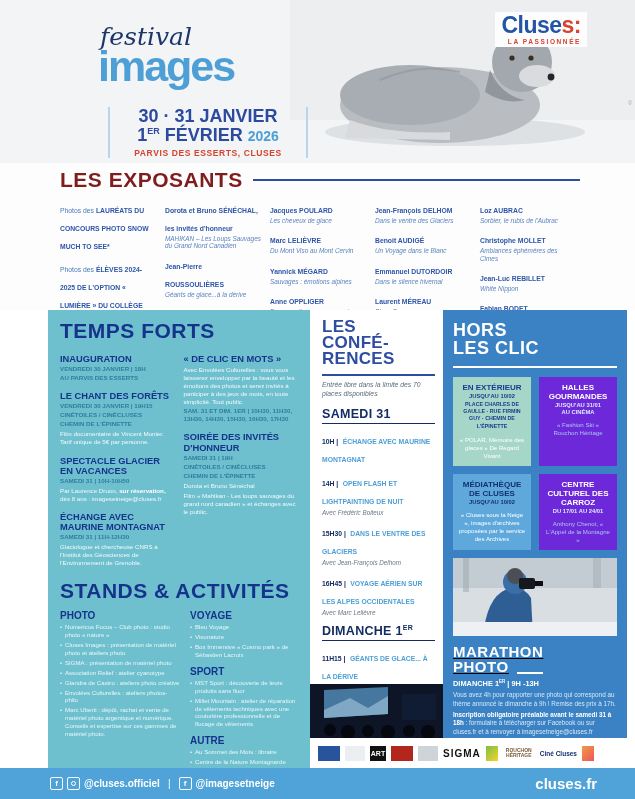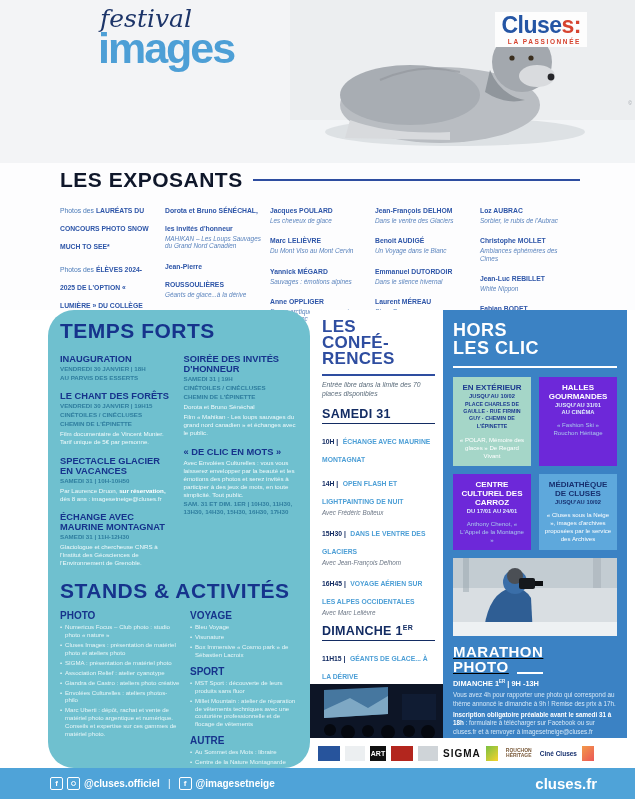"festival" .titles { top: 6px -> 24px }
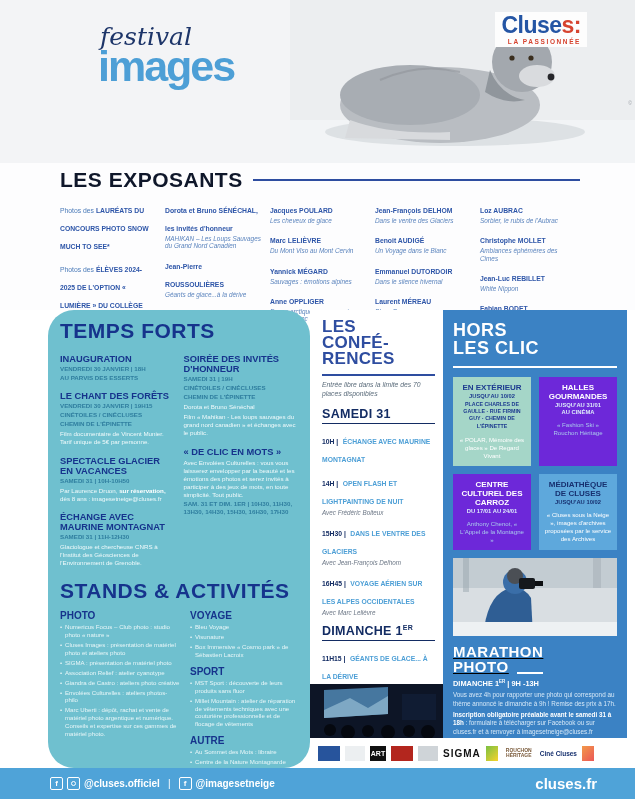"30 · 31 JANVIER" div.dates { html: none -> <div> <div>30 · 31 JANVIER</div> <div><span>1</span><sup>ER</sup> <span>FÉVRIER</span> <span>2026</span></div> <div>PARVIS DES ESSERTS, CLUSES</div> </div> }
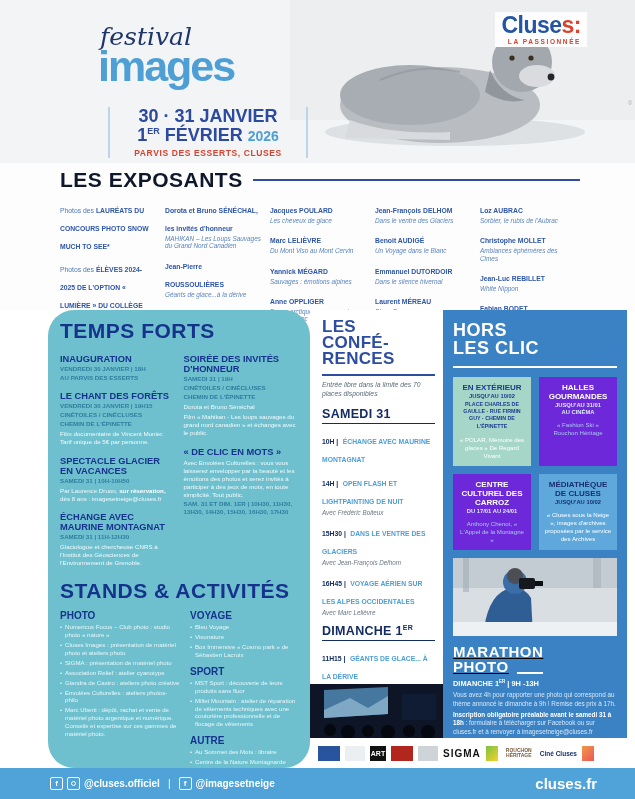"LES EXPOSANTS" .expo-head h2 { color: #0f172a -> #7f1d1d }
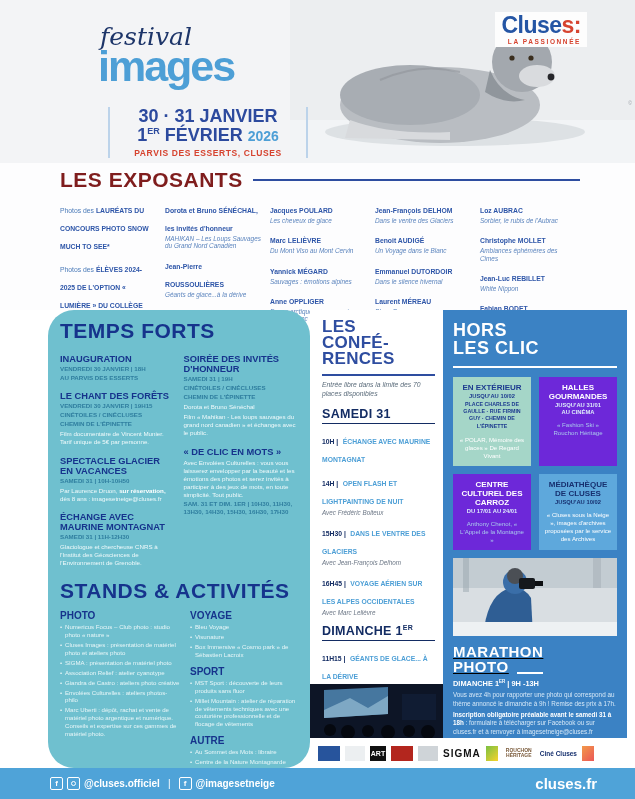"TEMPS FORTS" .teal { border-radius: 26px -> none }
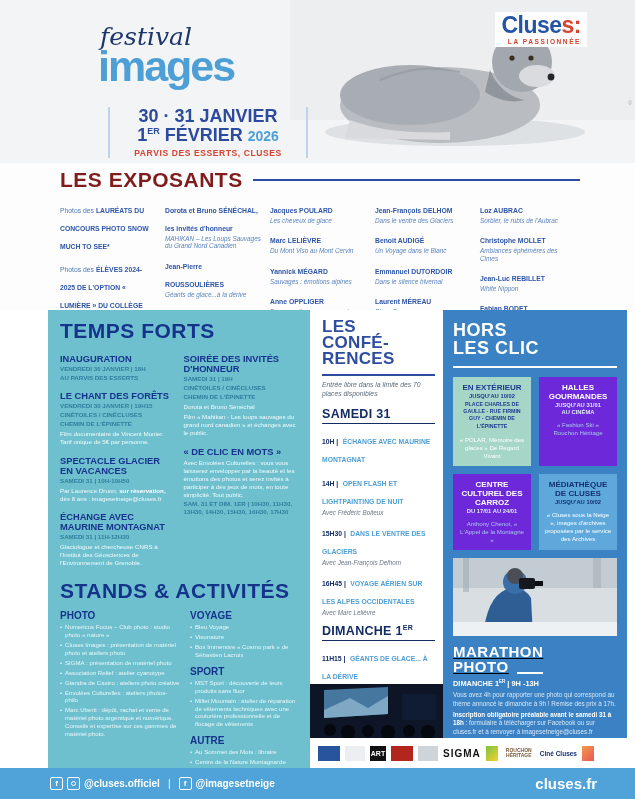"SOIRÉE DES INVITÉS D'HONNEUR" div.ev { order: before "« DE CLIC EN MOTS" -> after "« DE CLIC EN MOTS" }
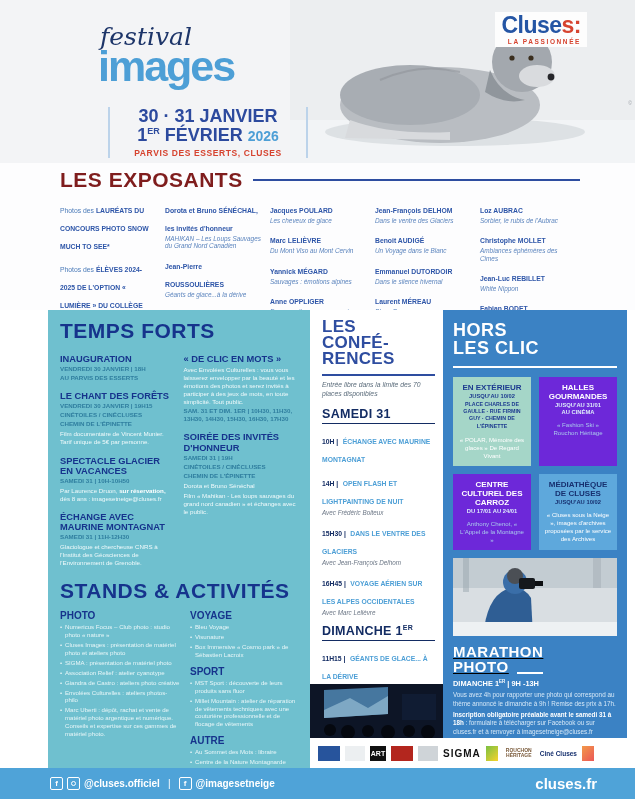"CENTRE CULTUREL DES CARROZ" div.hbox { order: before "MÉDIATHÈQUE DE CLUSES" -> after "MÉDIATHÈQUE DE CLUSES" }
